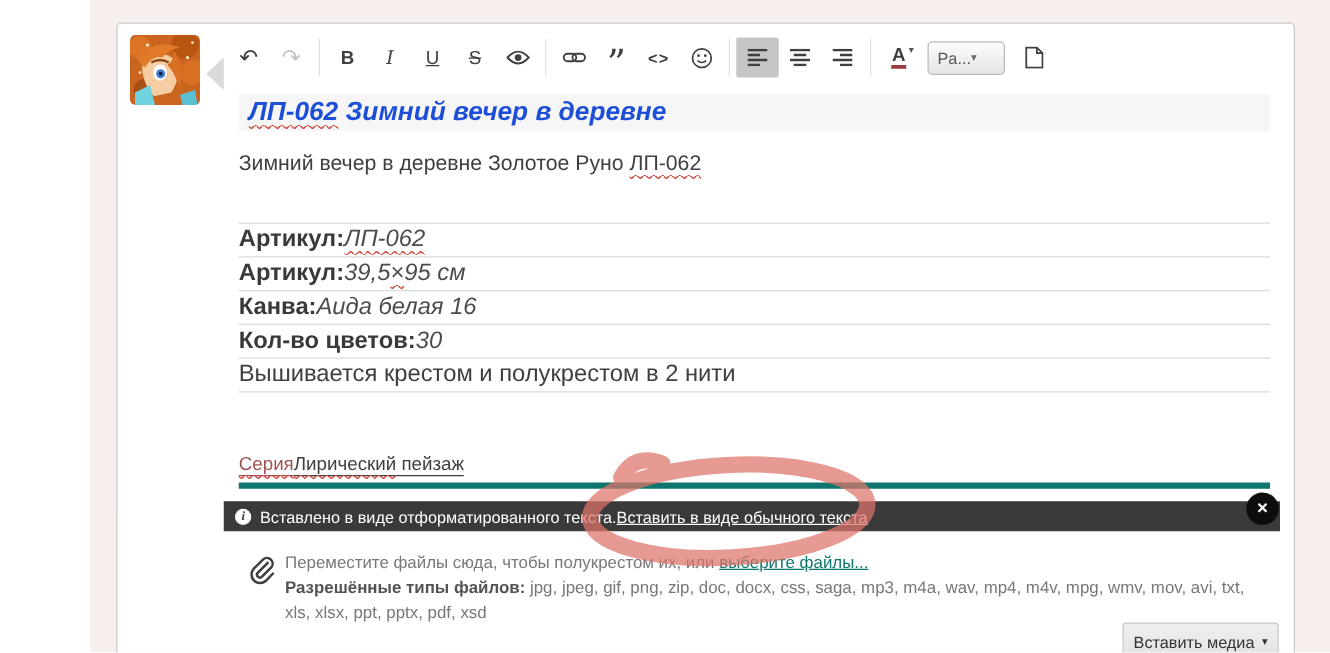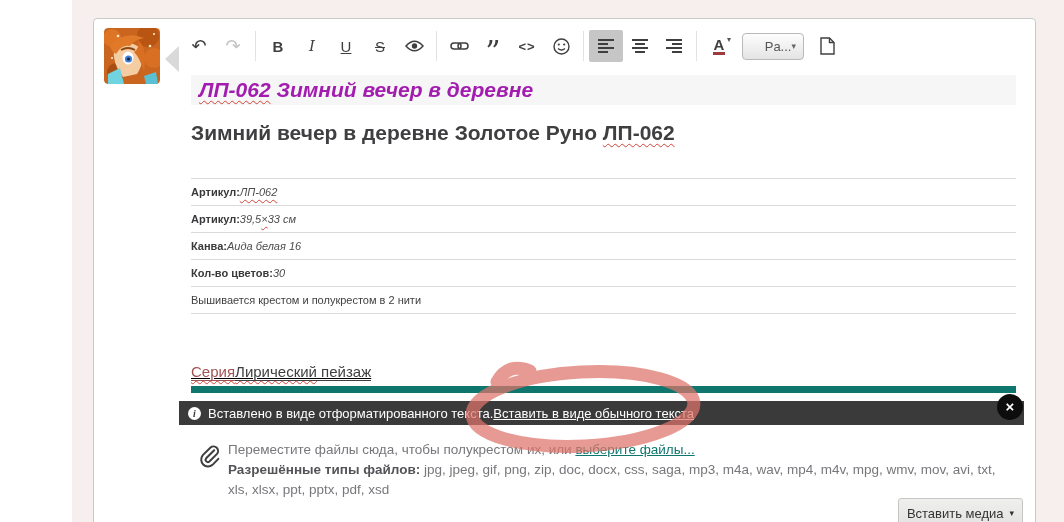"Pa..." .para-dd { justify-content: flex-end -> flex-start }
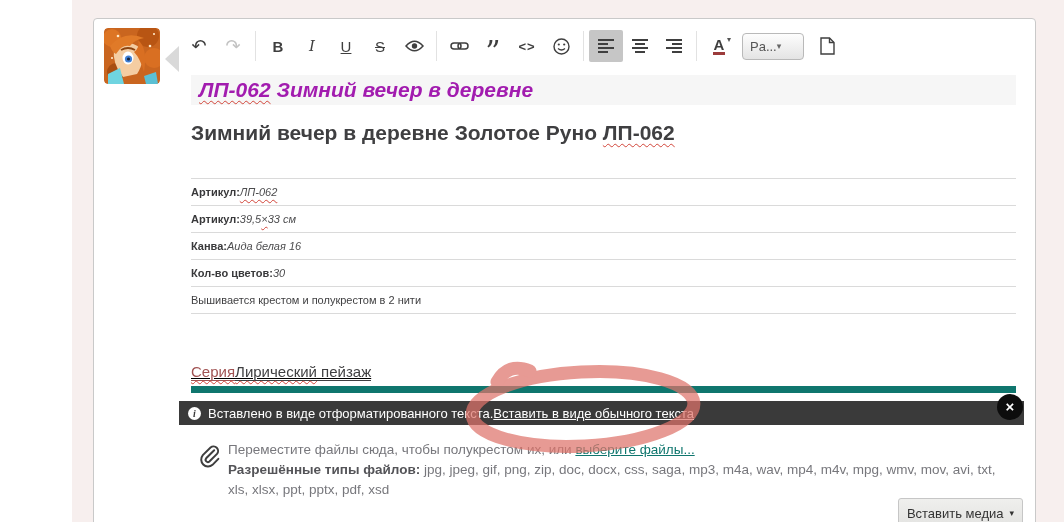"ЛП-062 Зимний вечер в деревне" .heading-strip { color: #a21caf -> #1d4ed8 }
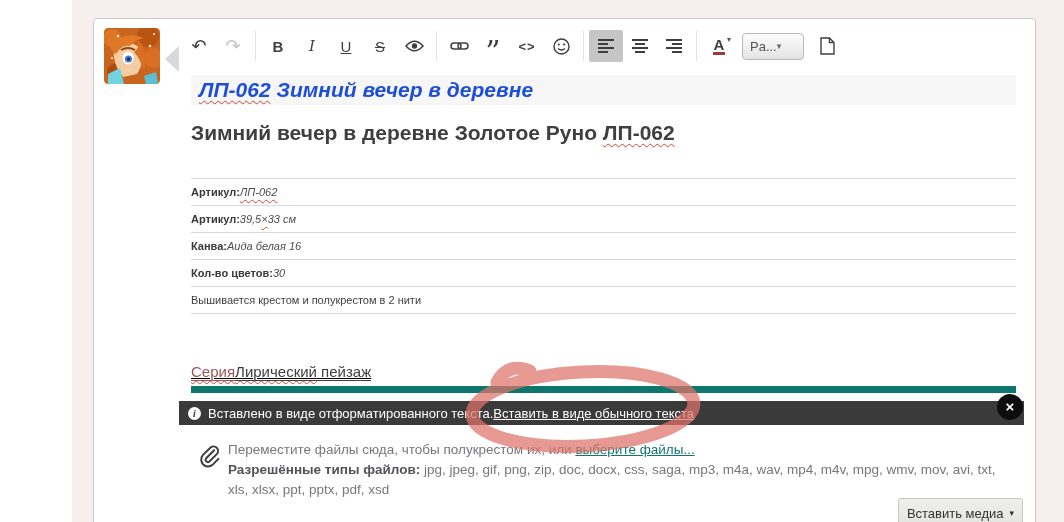"Зимний вечер в деревне Золотое" .subtitle { font-size: 21px -> 17px; font-weight: bold -> none }
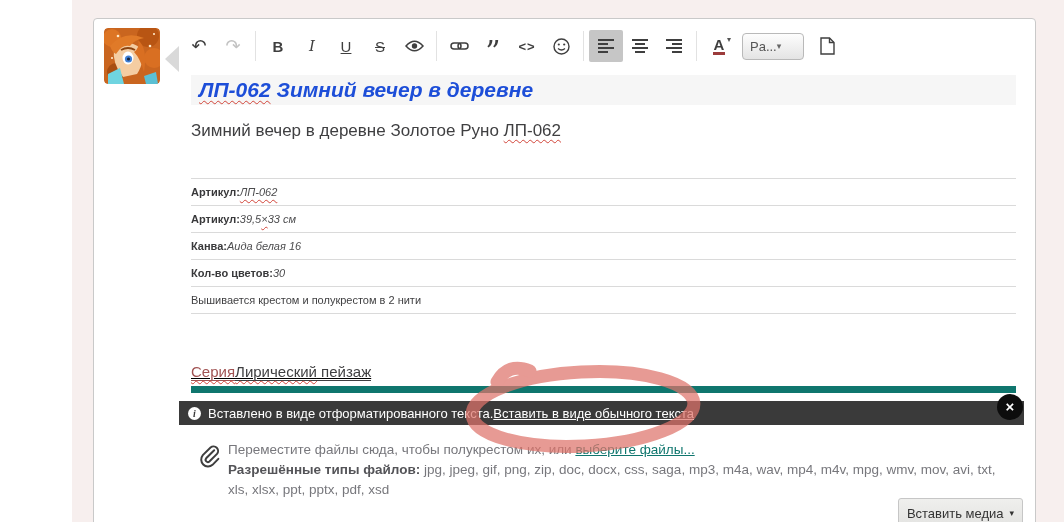"Артикул:ЛП-062" .spec-row { font-size: 11px -> 19px }
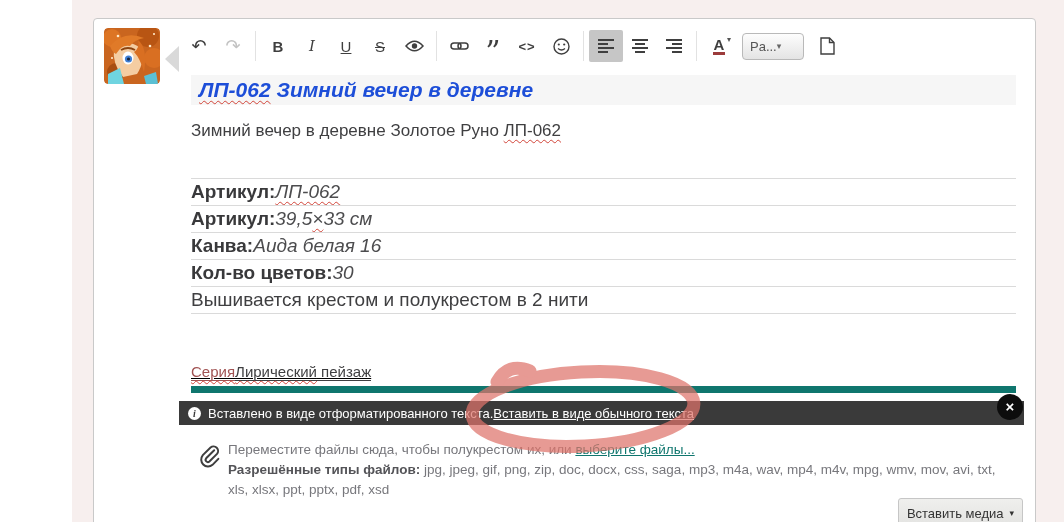"33 см" span.spec-value { text: 33 -> 95 }
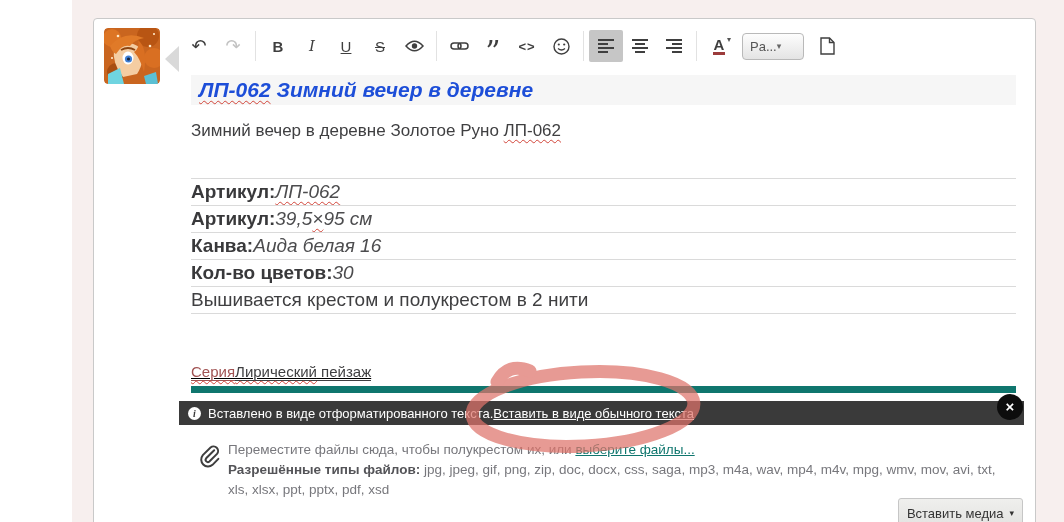"СерияЛирический пейзаж" .series-row { border-bottom: 7px solid #0f766e -> 5px solid #0f766e; text-decoration: underline -> none }
